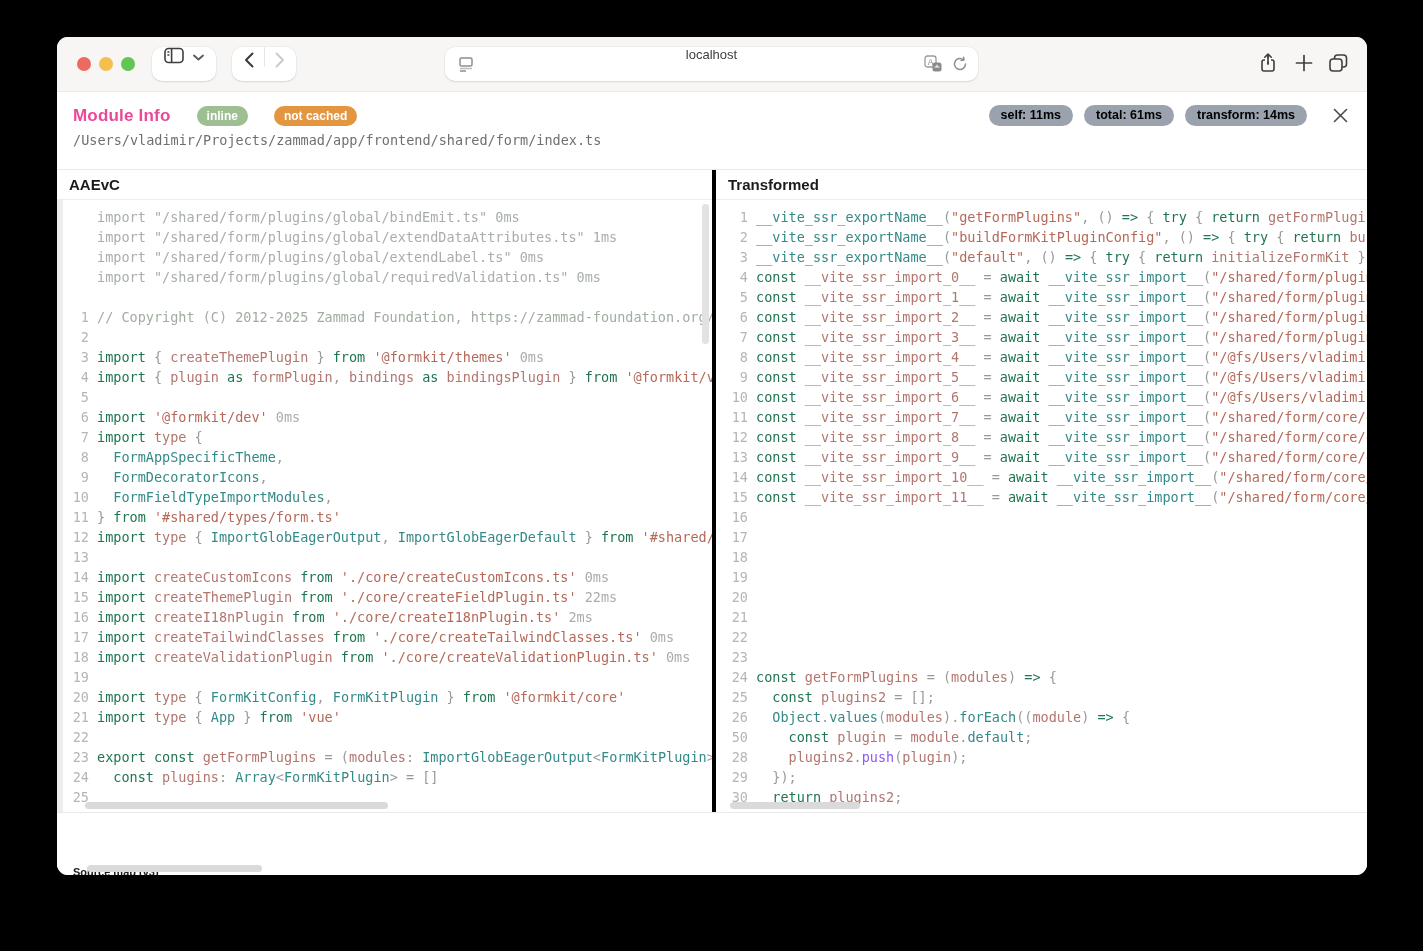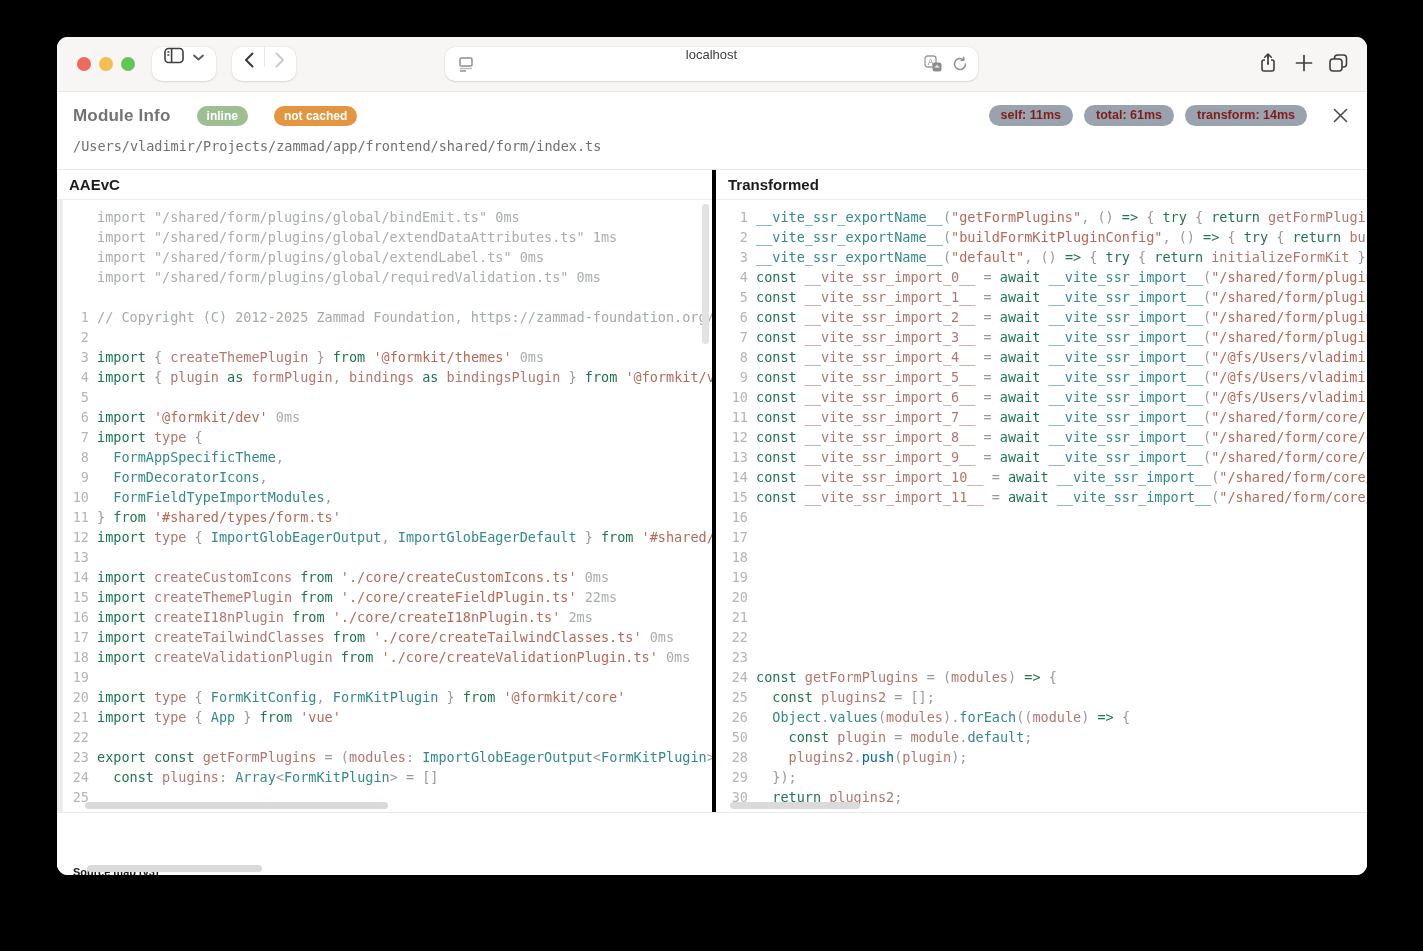"Module Info" .mh-title { color: #737373 -> #ec4899 }
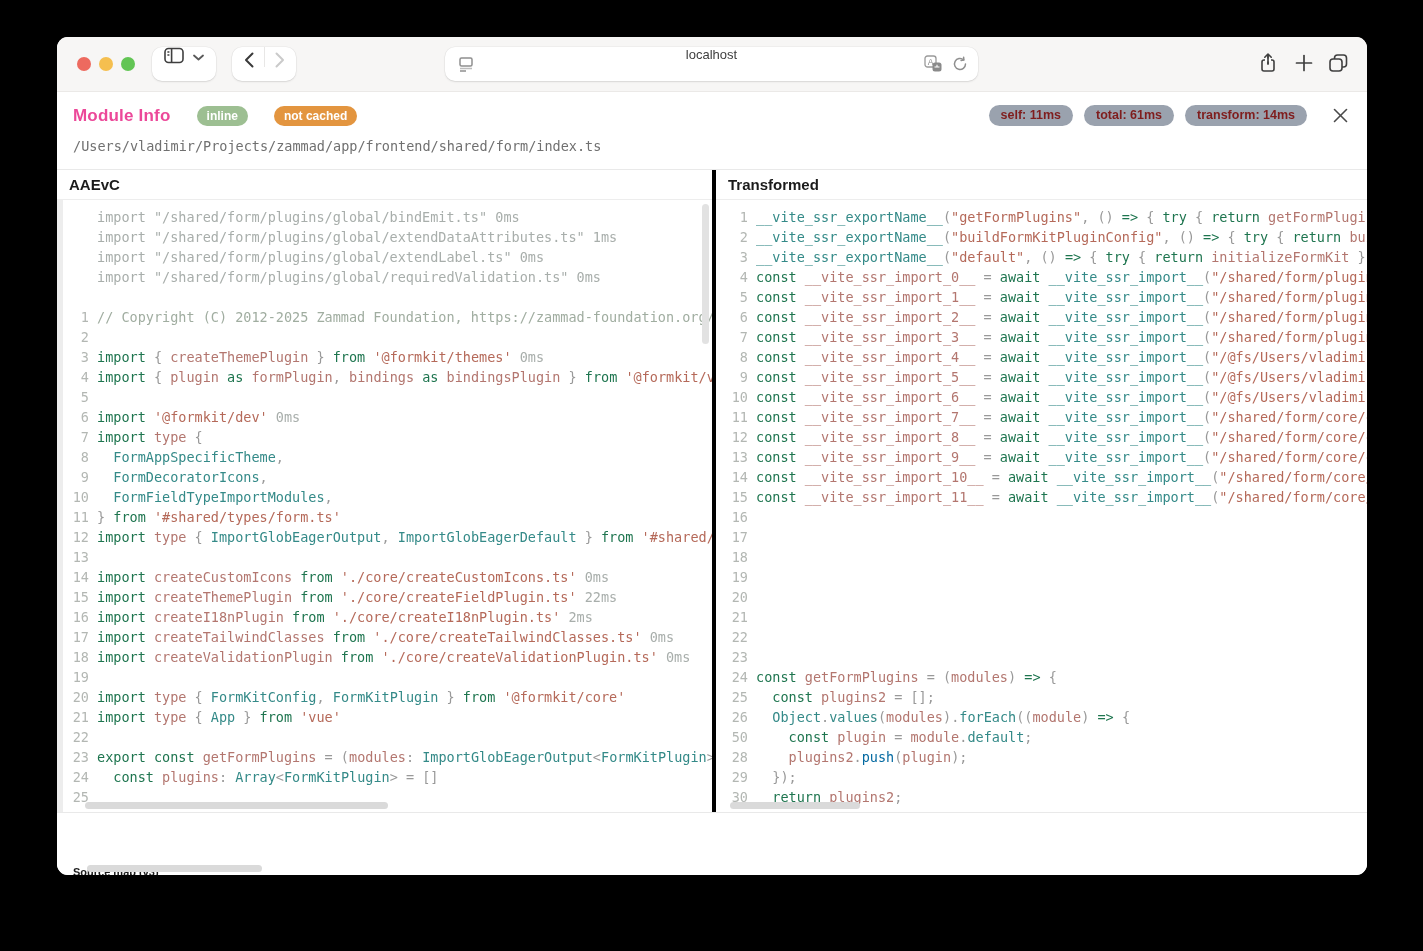"self: 11ms" .tpill { color: #7f1d1d -> #000000 }
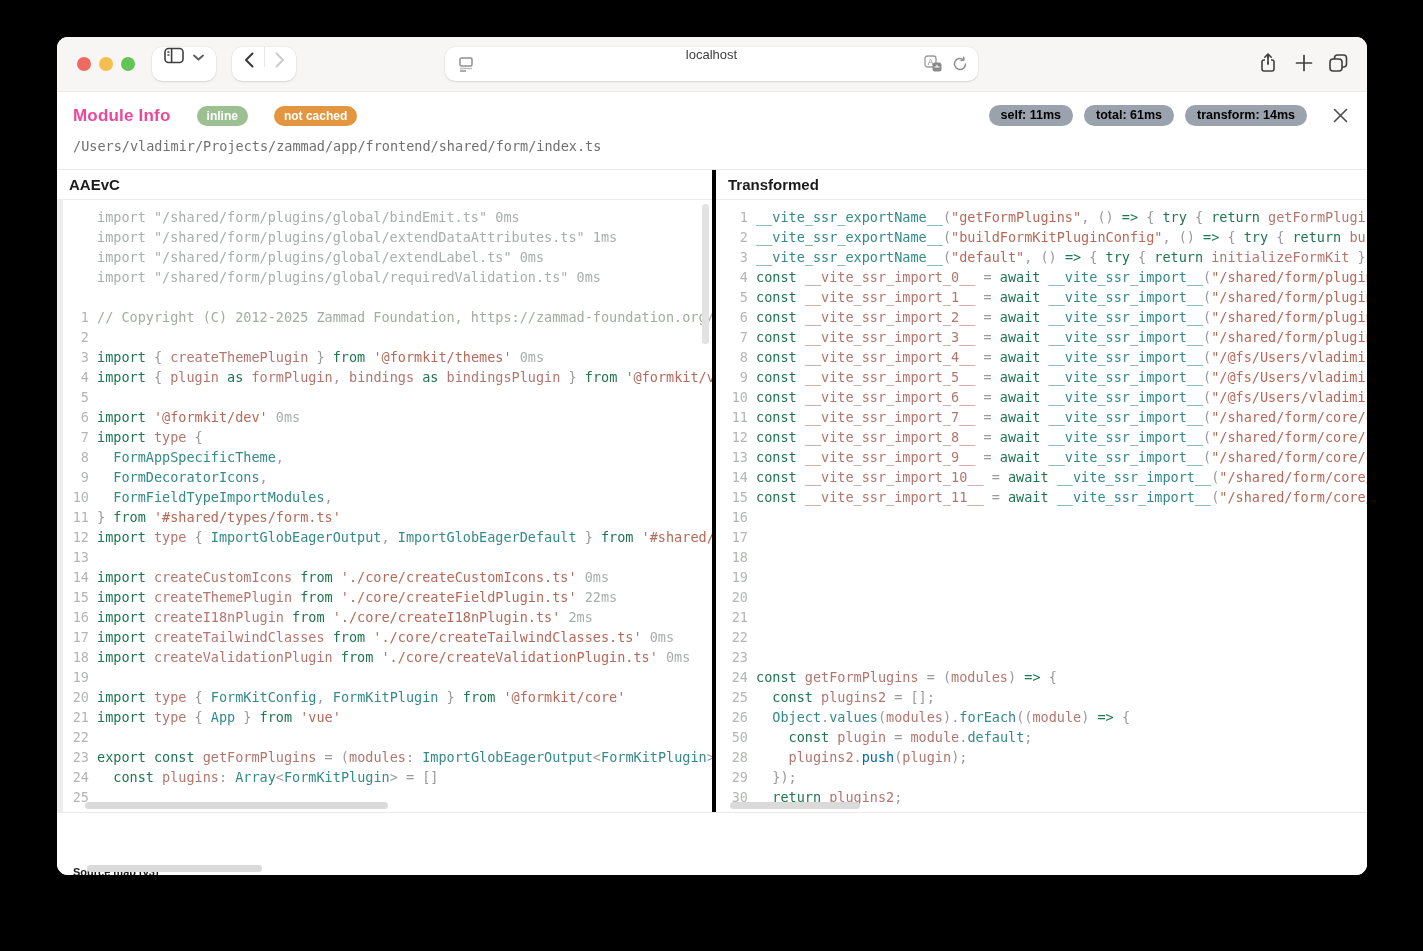"/Users/vladimir/Projects/zammad/app/fron" .mh-path { margin-top: 12px -> 6px }
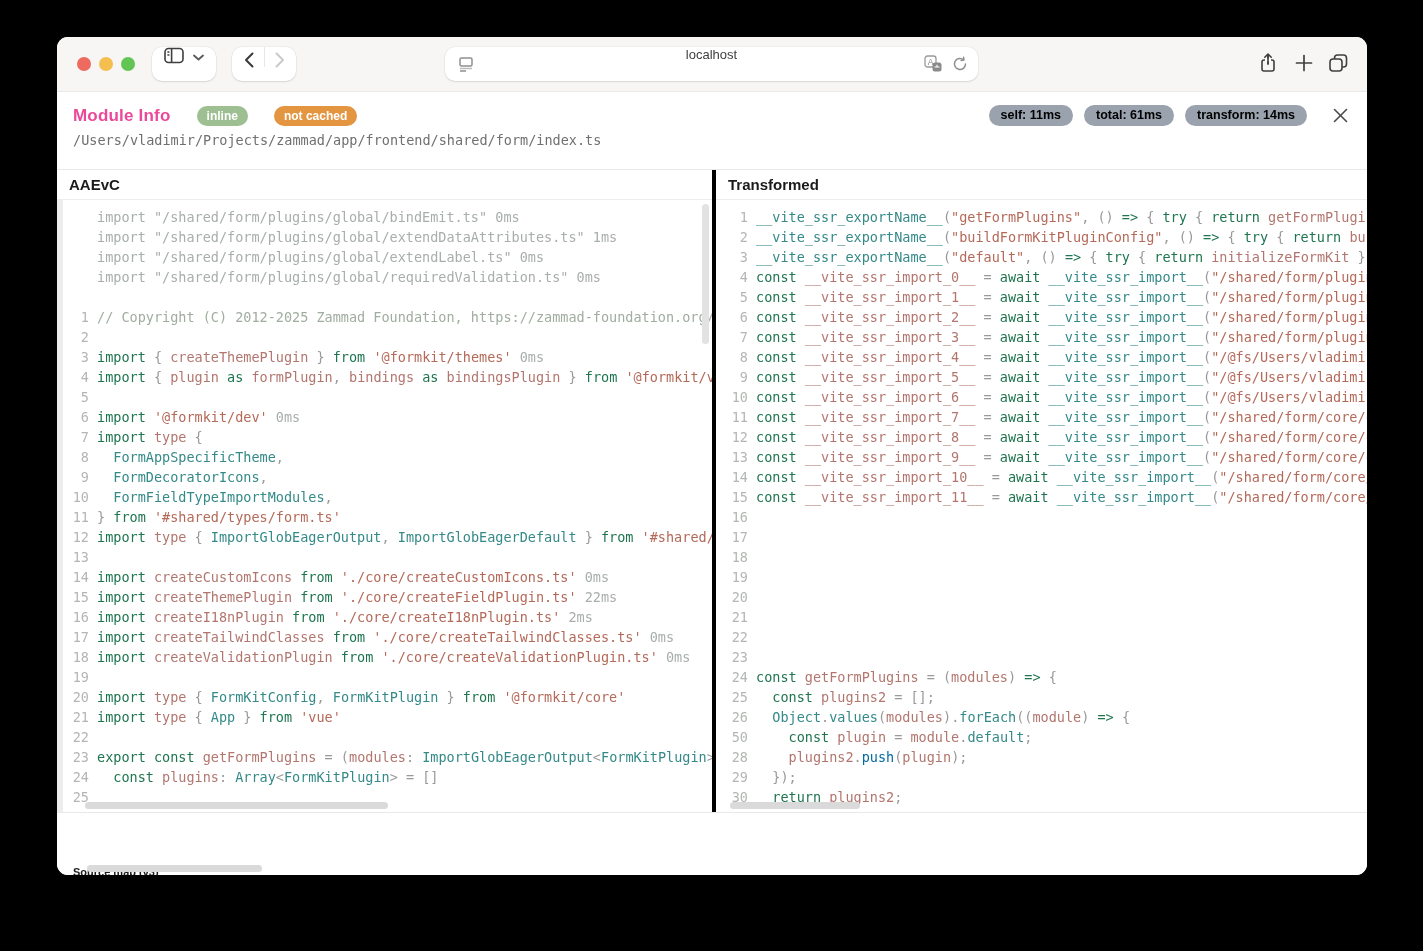"push" .tk-f { color: #0369a1 -> #8b5cf6 }
